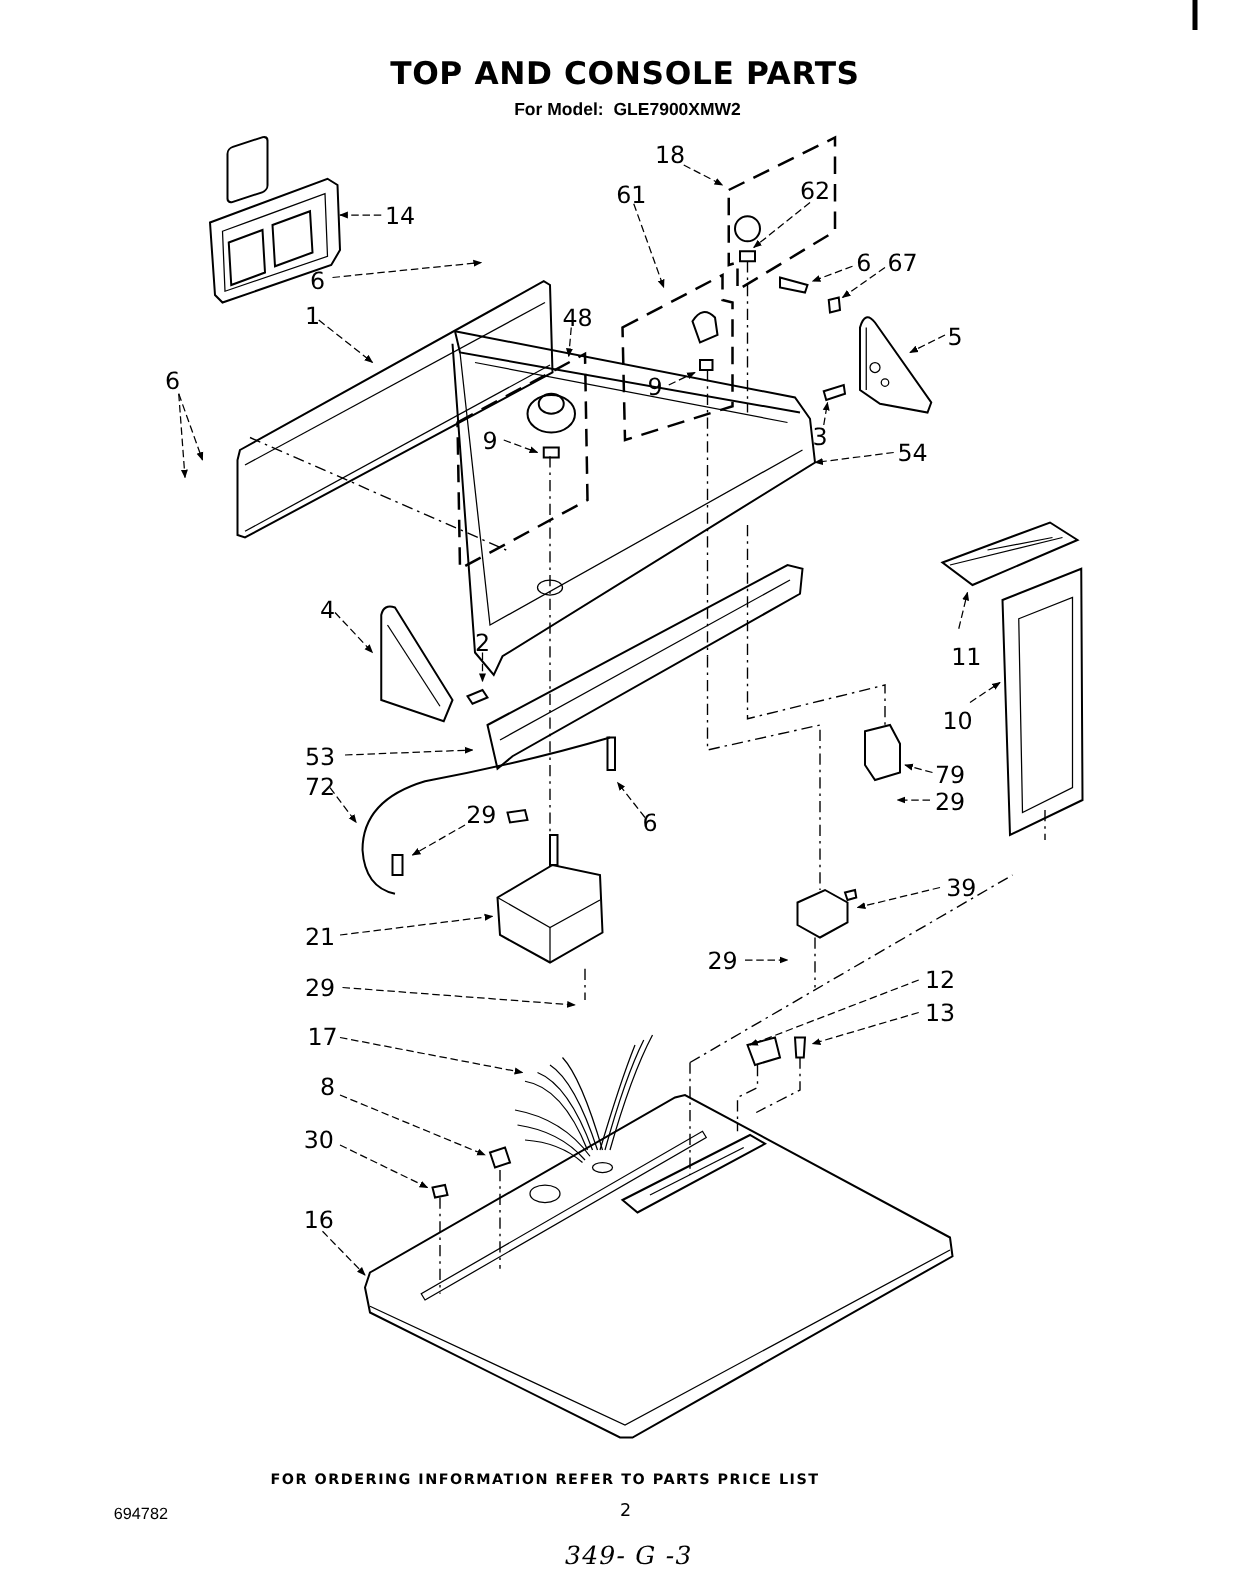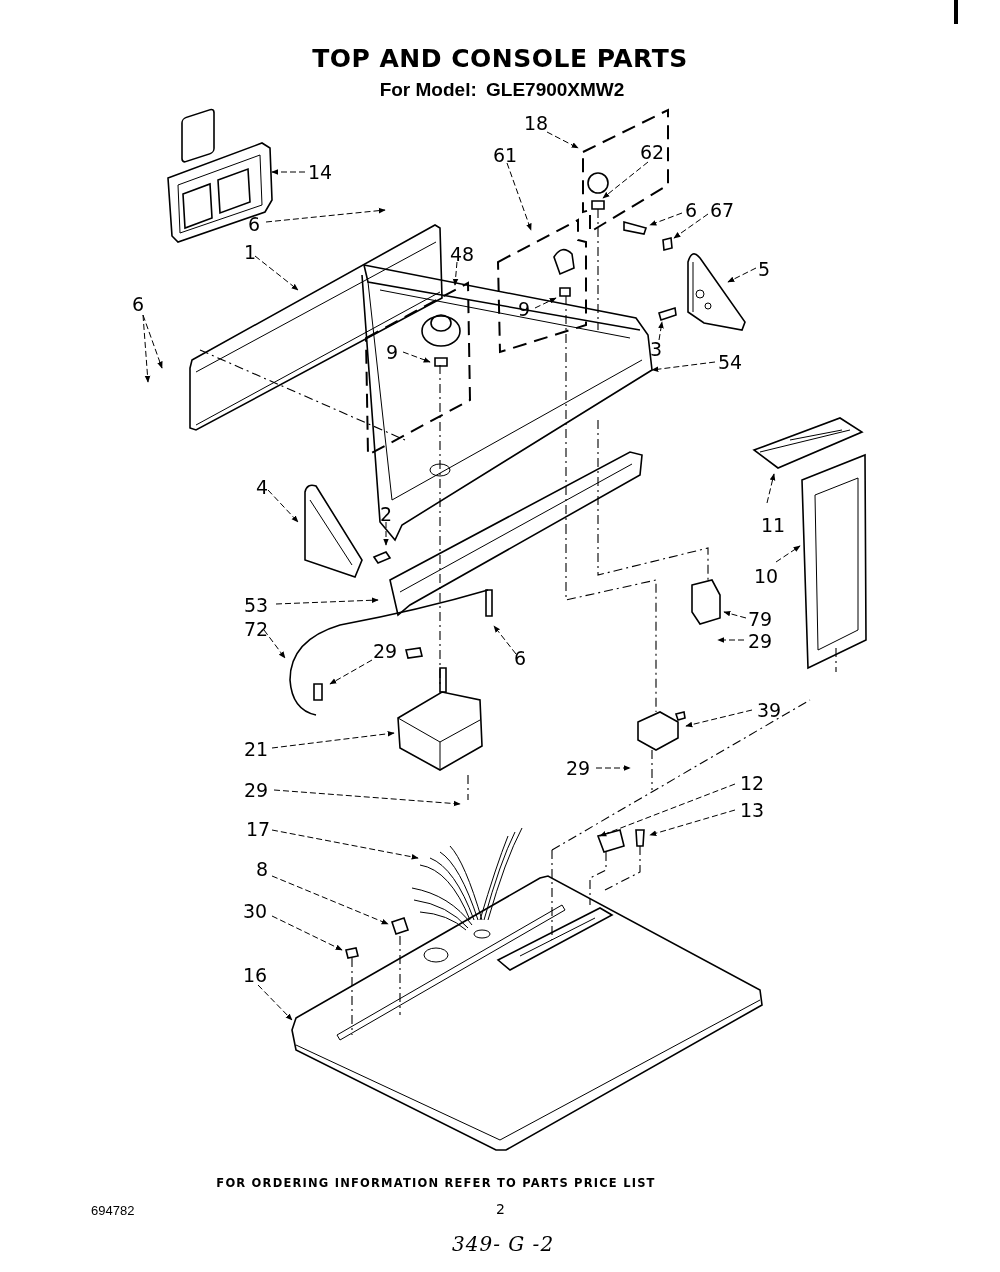"For Model: GLE7900XMW2" .subtitle { font-size: 19px -> 14px }
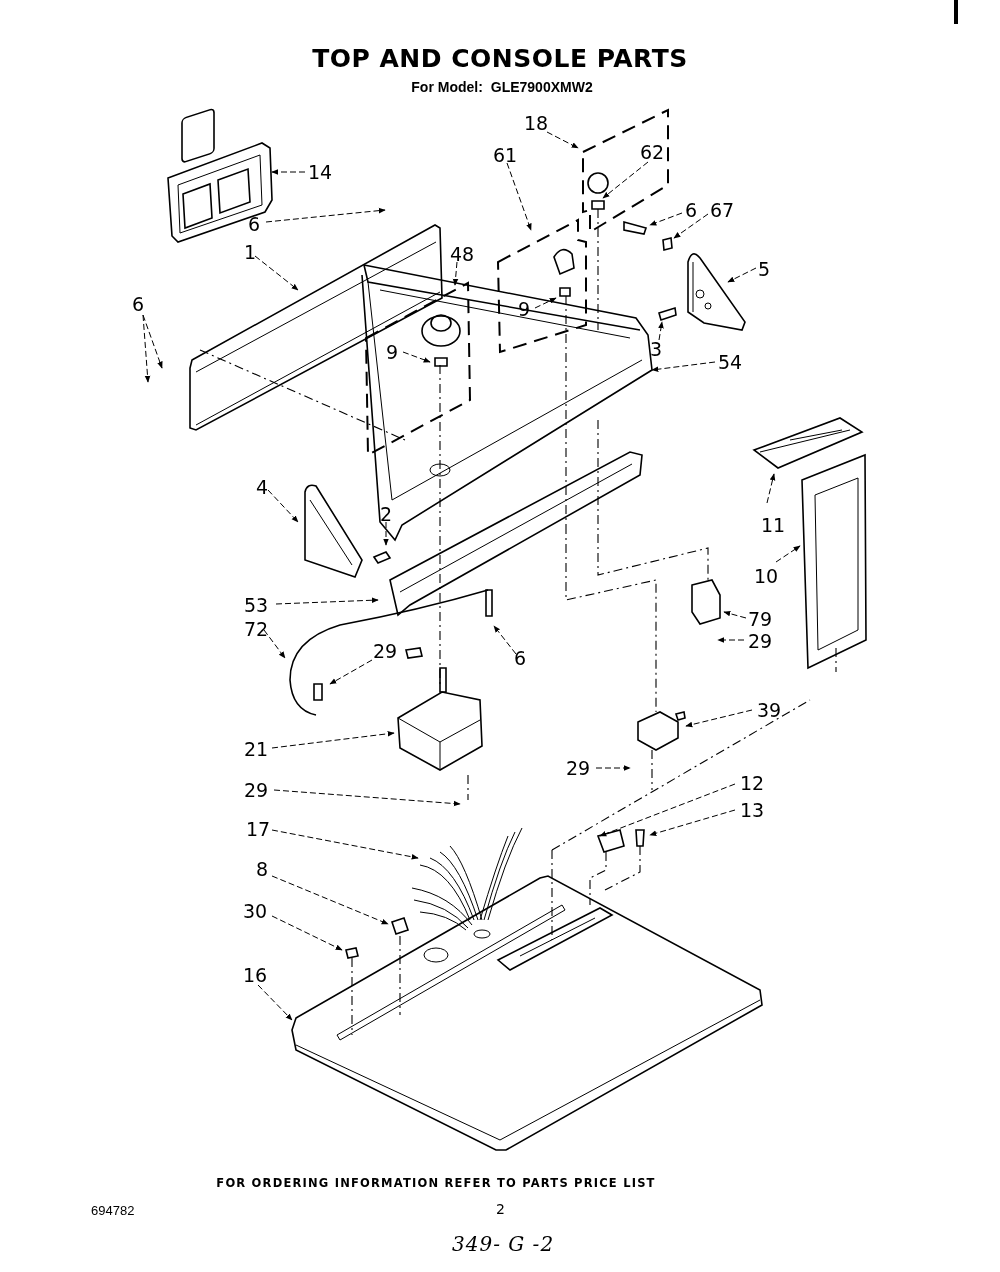"349- G -2" div.handwritten { text: -2 -> -3 }
